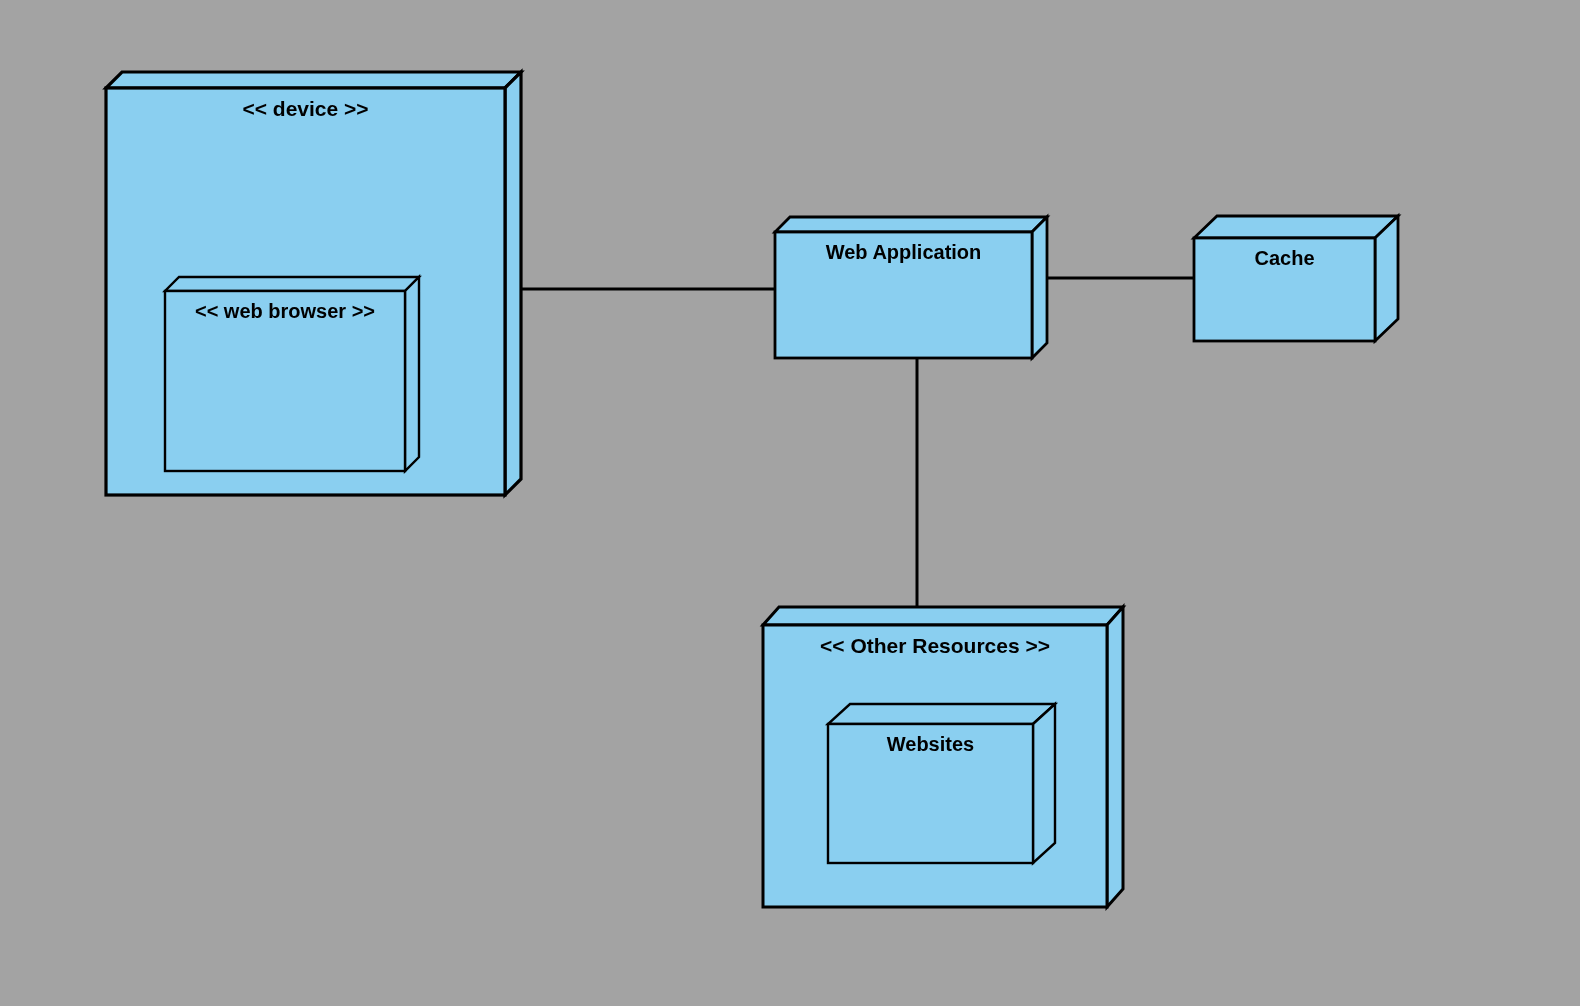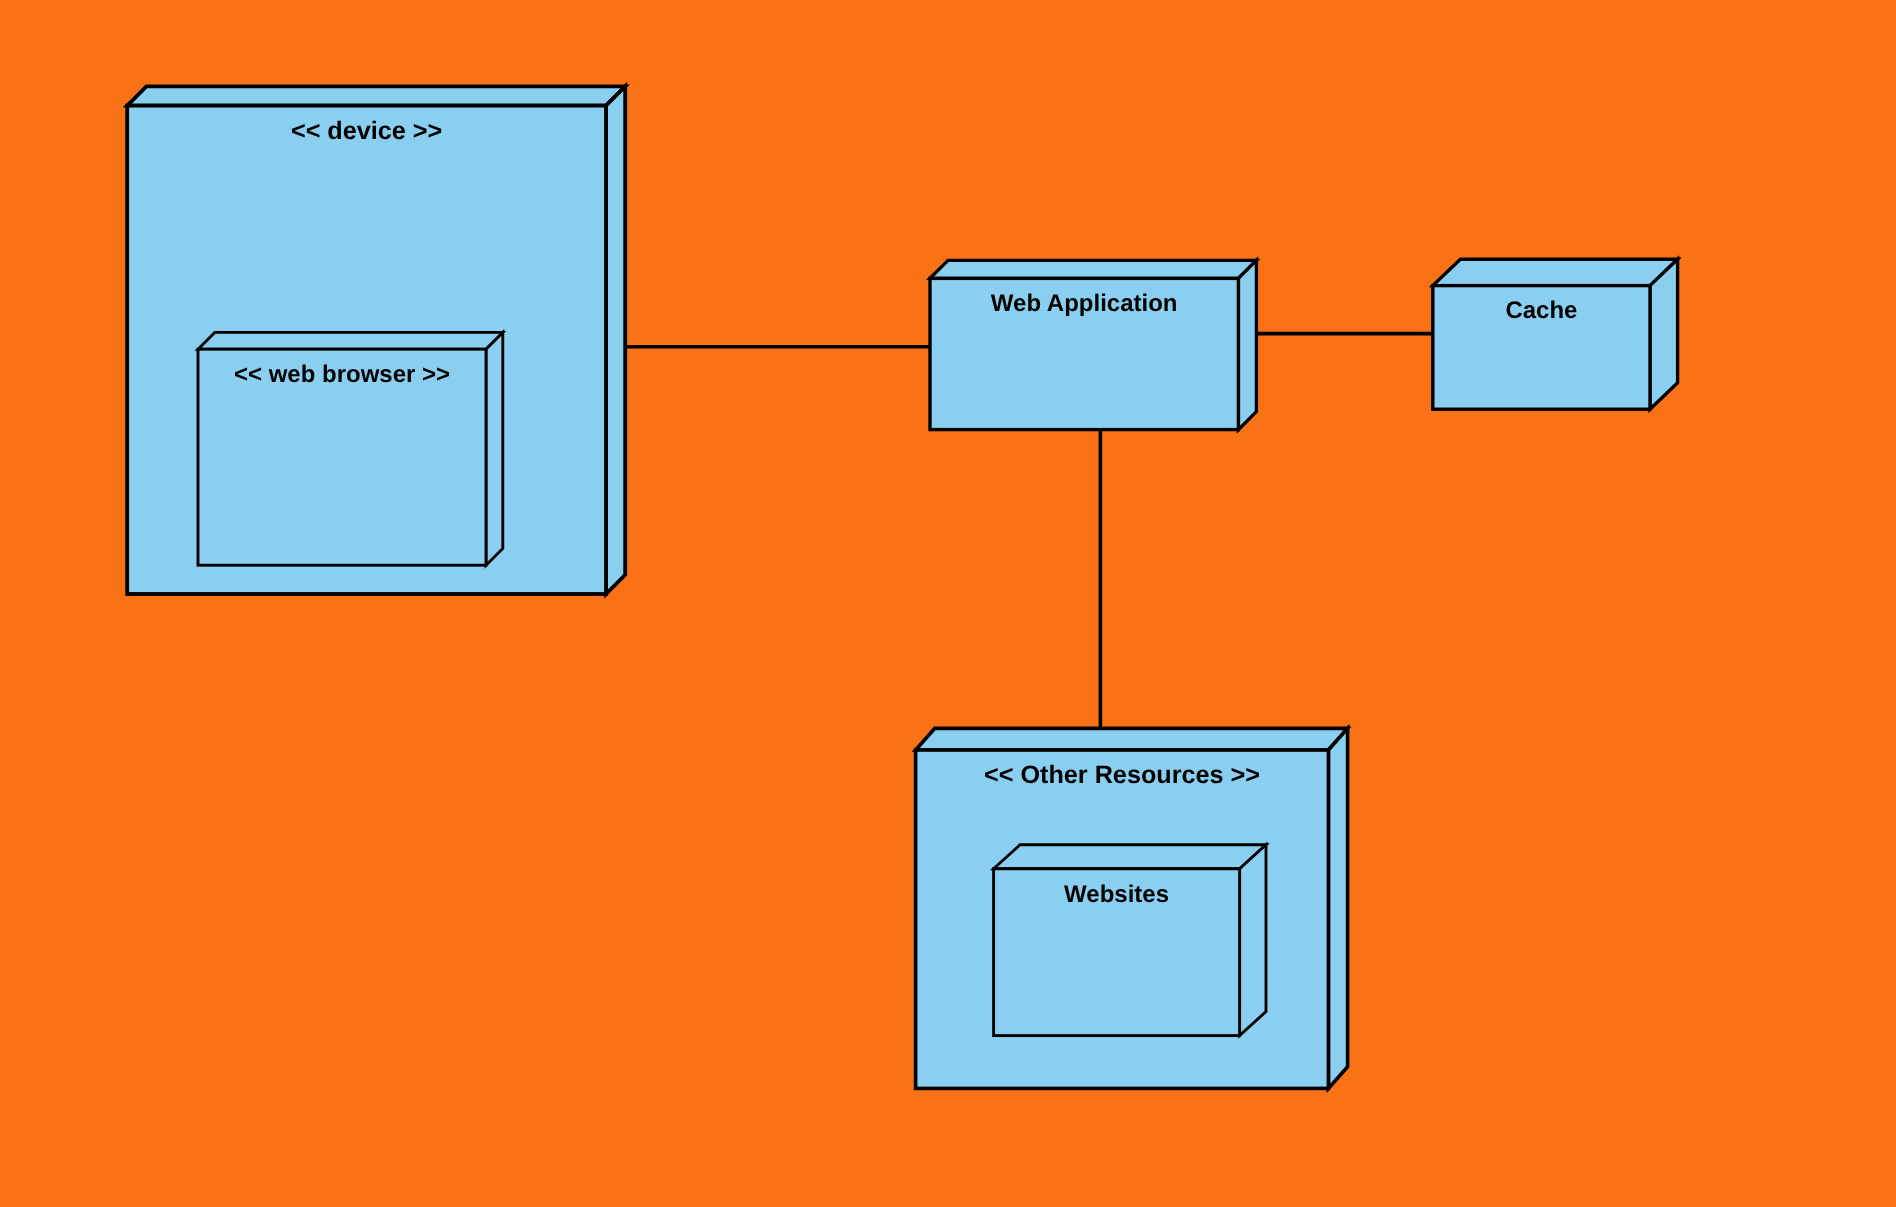"<< device >>" #diagram-canvas { background: #f97316 -> #a3a3a3 }
